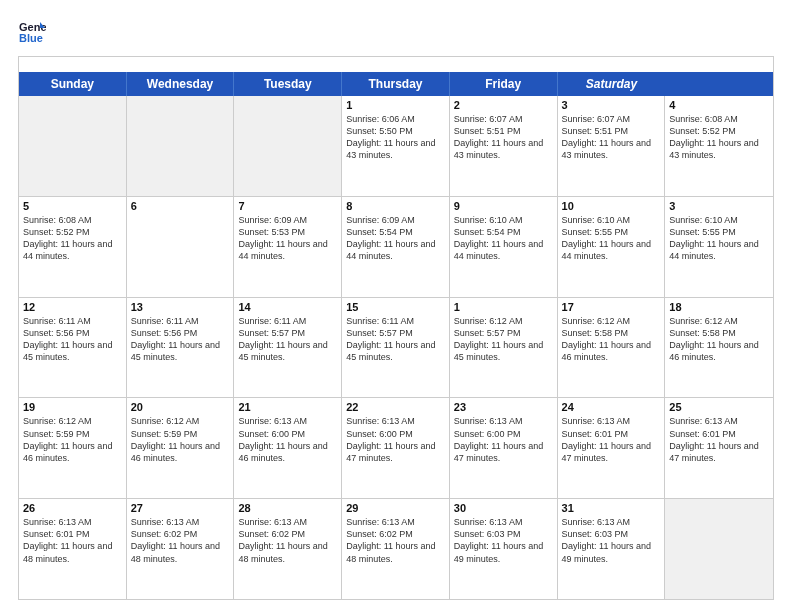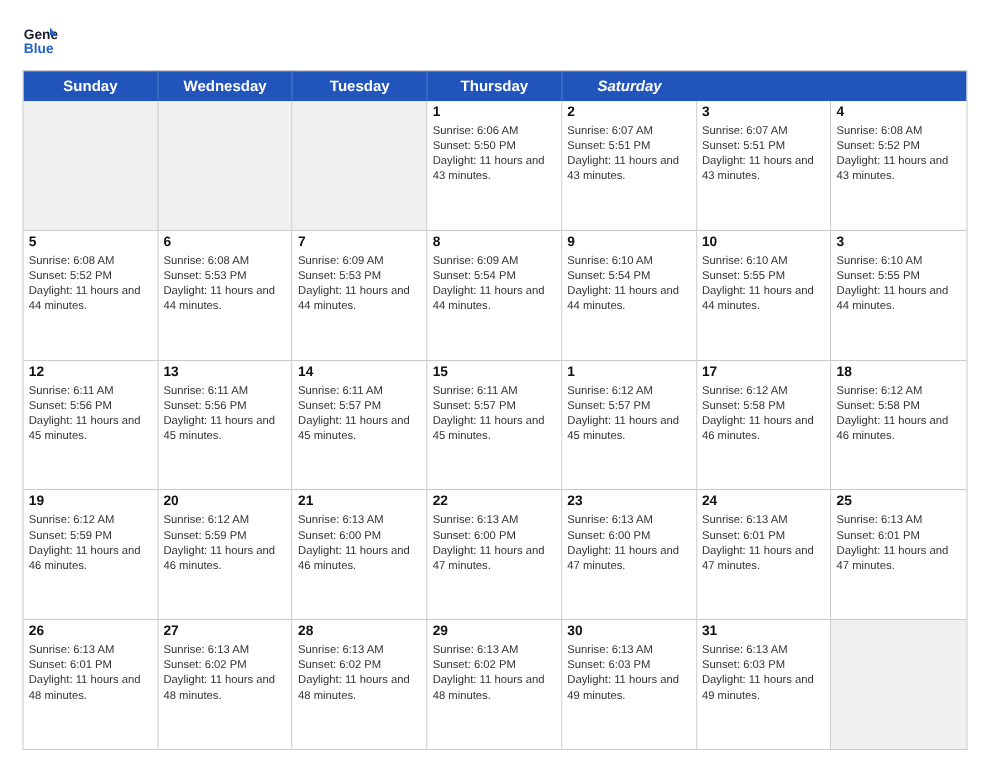"Sunday" .cal-header { margin-top: none -> 15px }
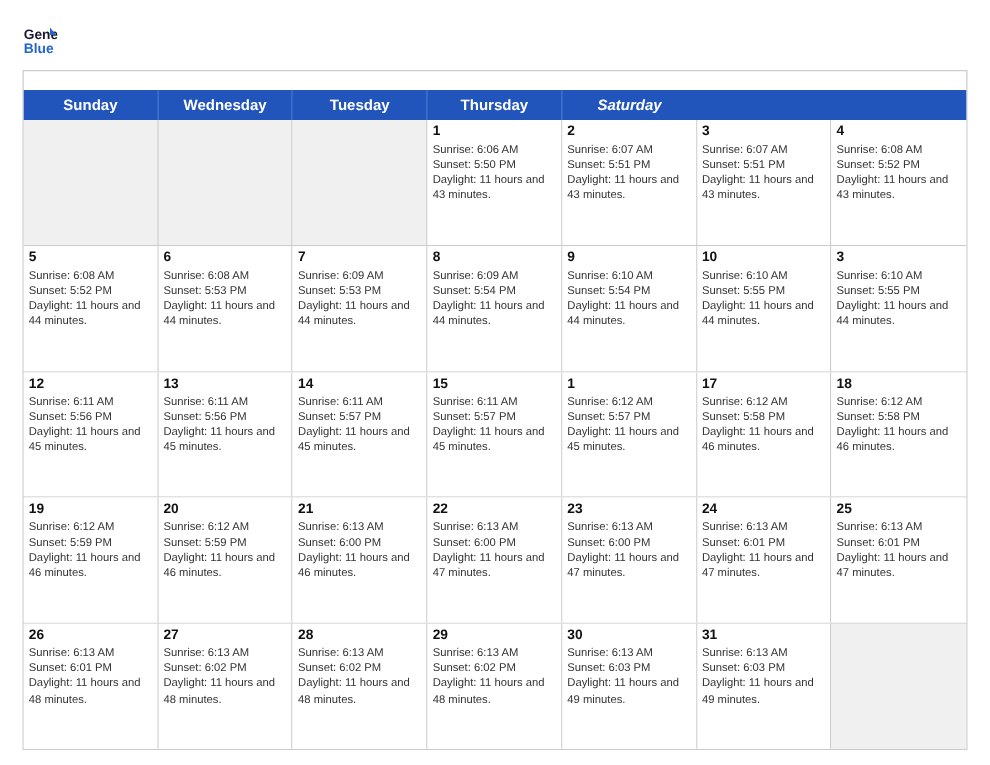"Friday" div.cal-header-cell { html: none -> <div>Friday</div> }
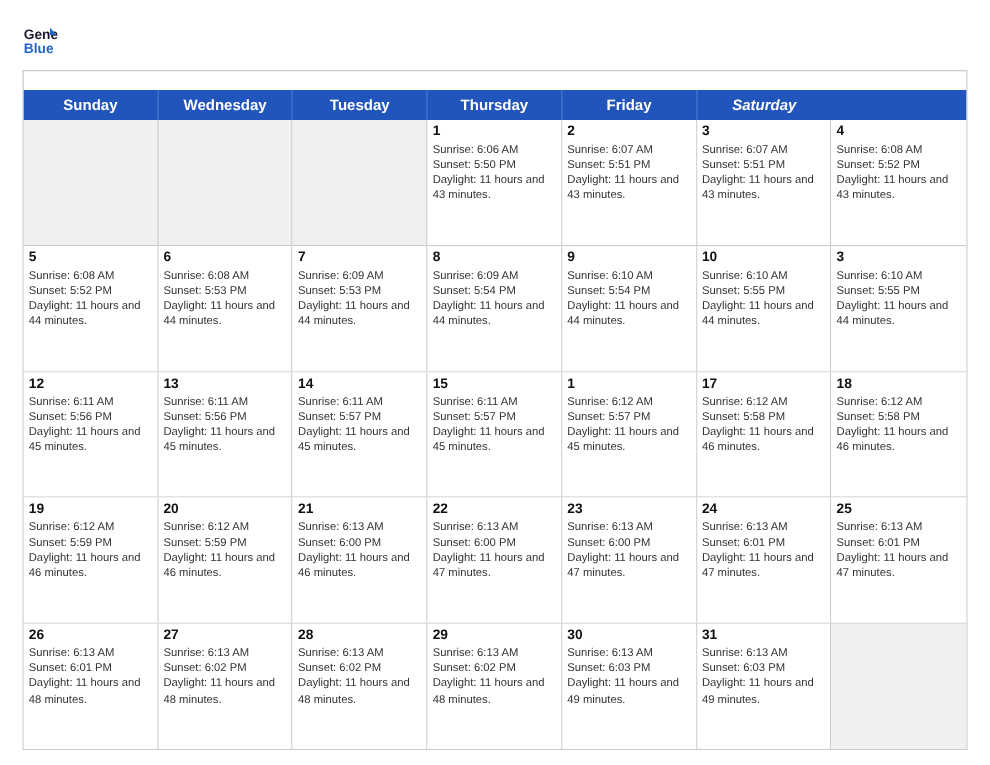"Sunrise: 6:08 AM Sunset: 5:53" div.cell-text { html: <div>Sunrise: 6:08 AM Sunset: 5:53 PM Daylight: 11 hours and 44 minutes.</div> -> none }
